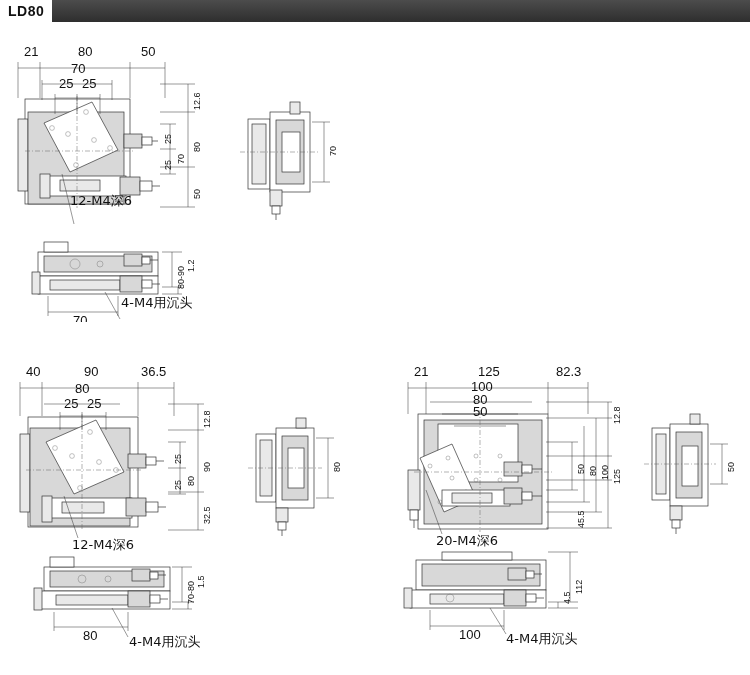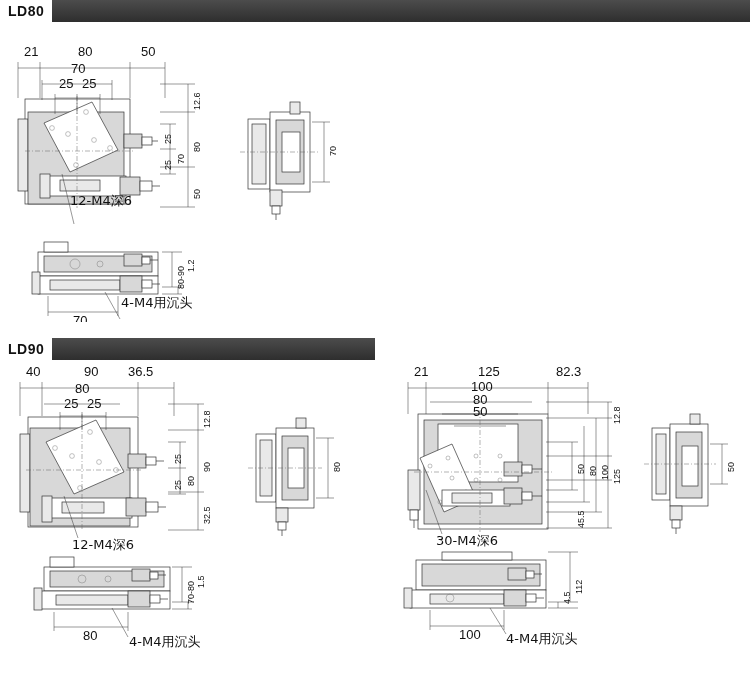"LD90" div.bar { html: <div> <div>LD90</div> <div></div> </div> -> none }
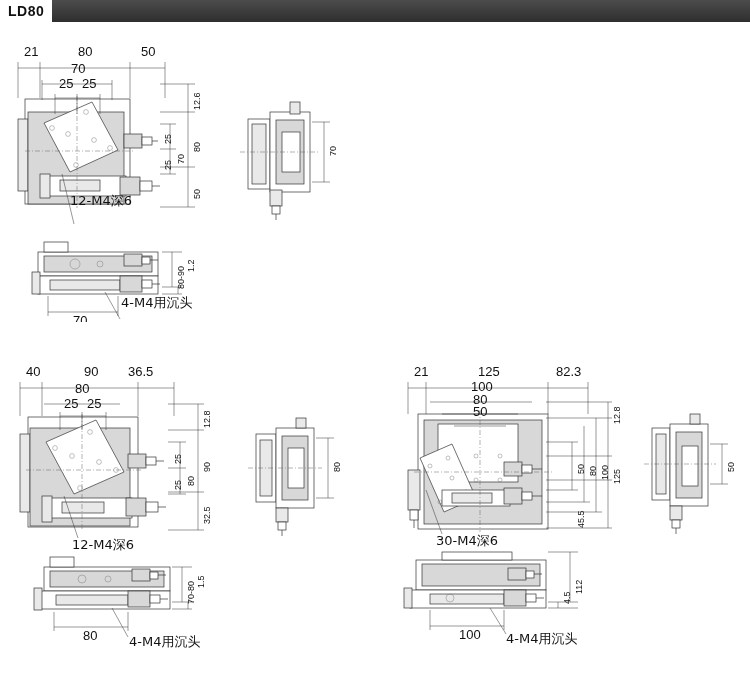"36.5" div.lbl { left: 128px -> 141px }
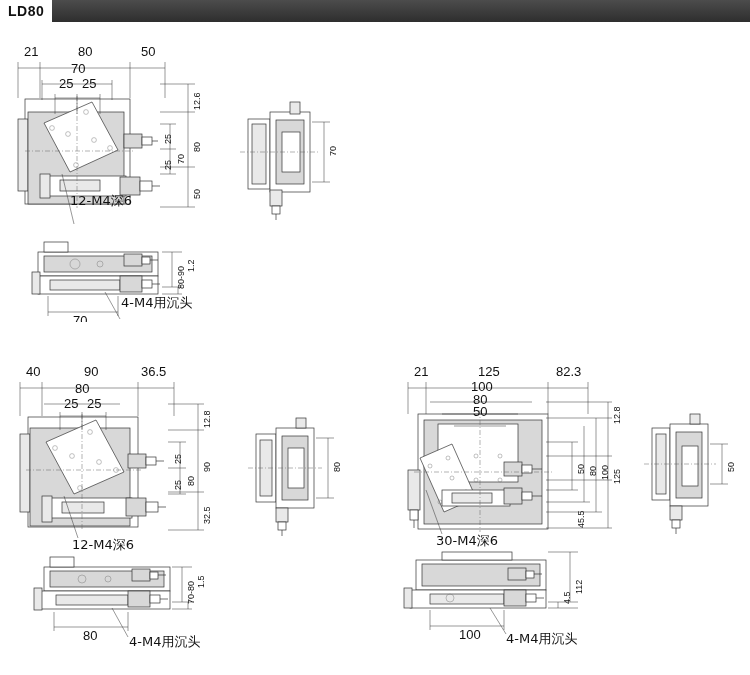"30-M4深6" div.lbl { text: 30-M4 -> 20-M4 }
